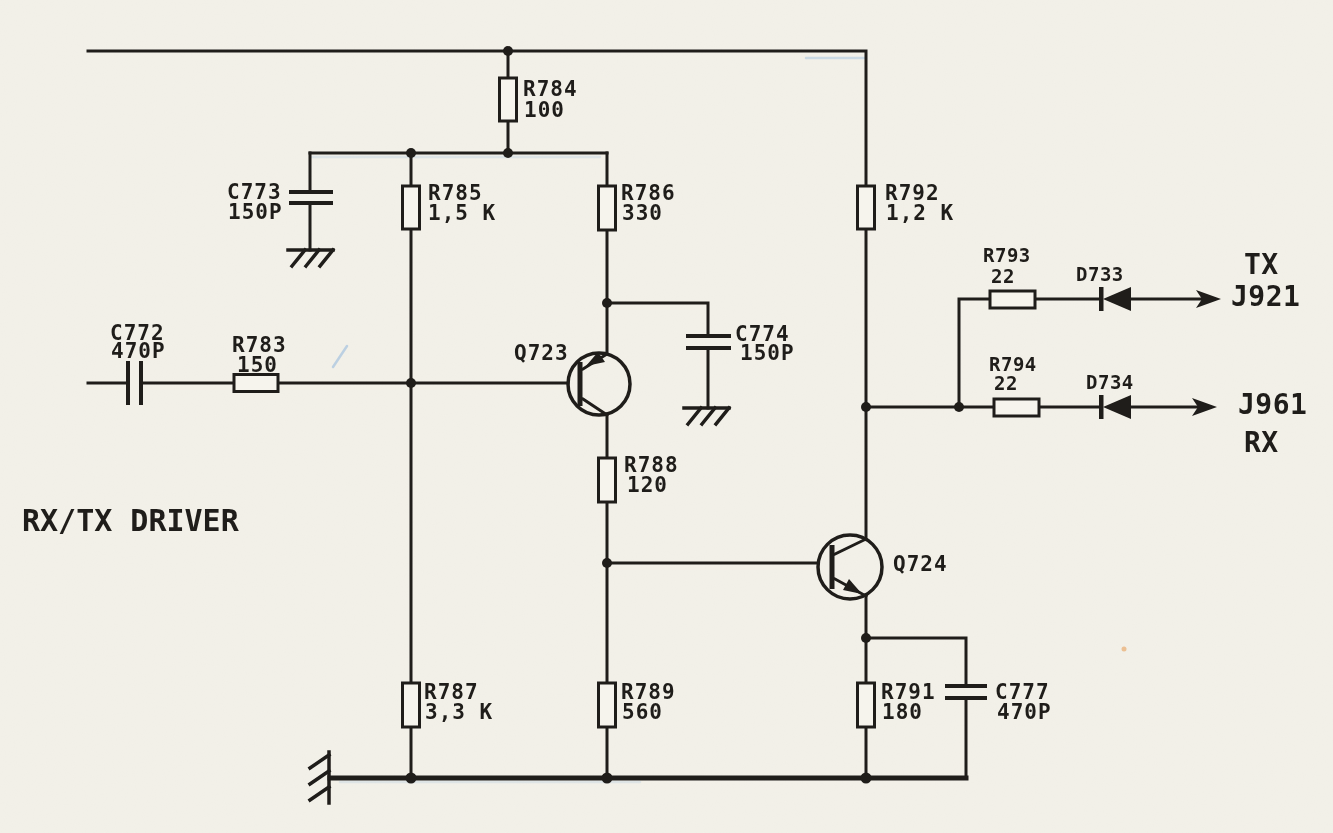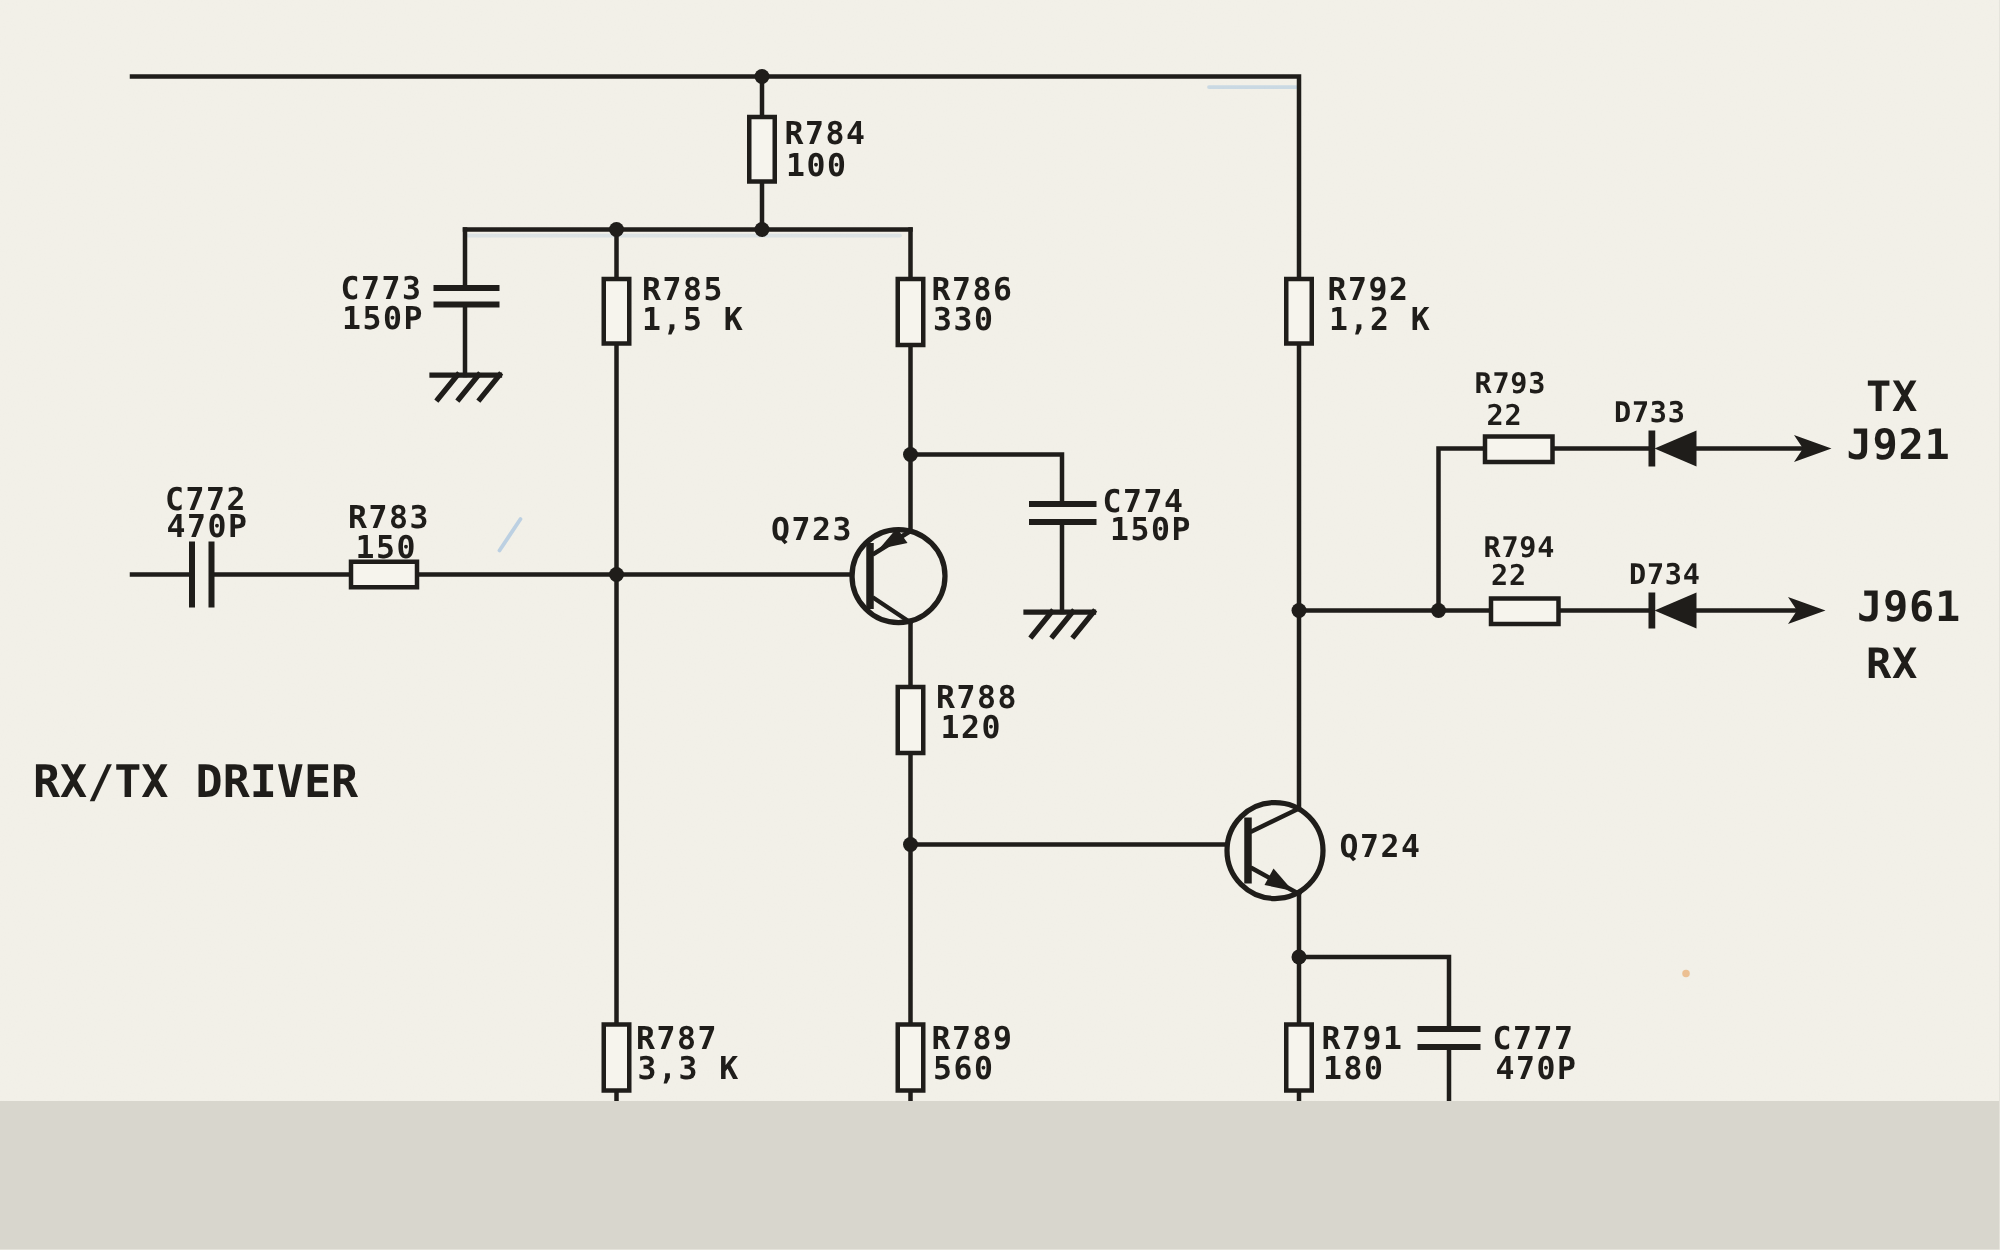"R784" .stage { height: 734px -> 833px }
